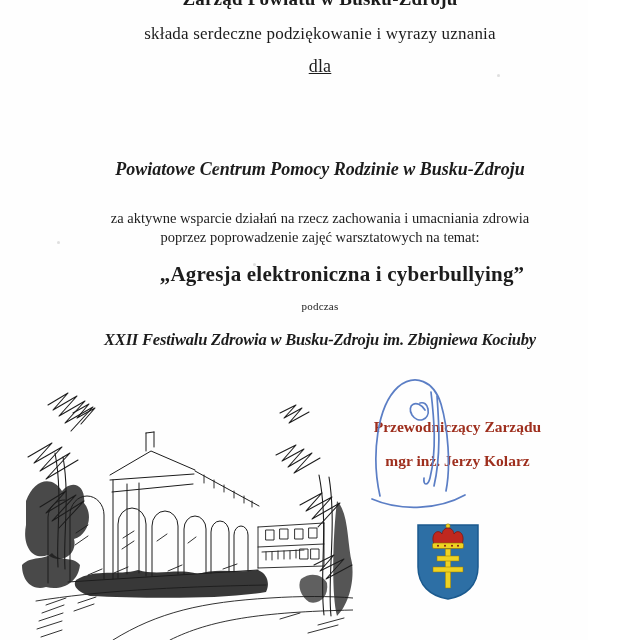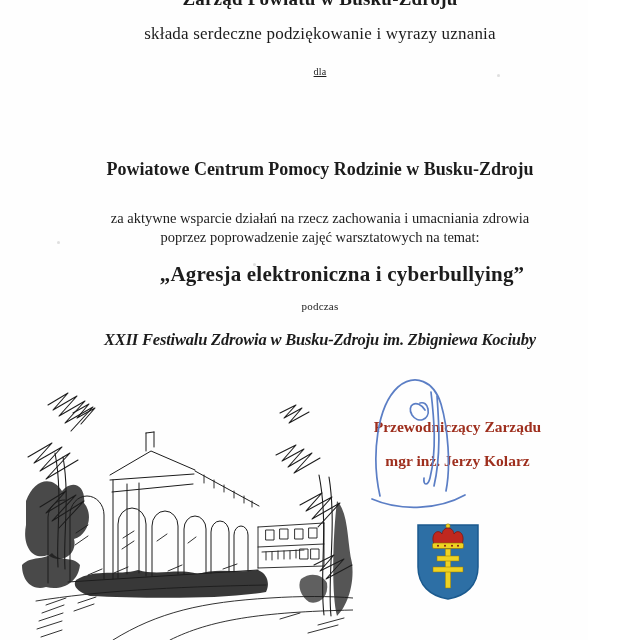"dla" .l-dla { font-size: 10px -> 18px; top: 66px -> 56px }
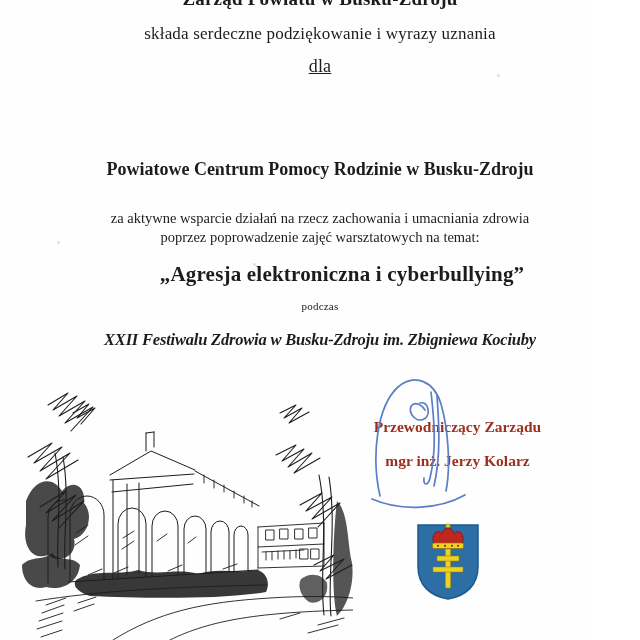"Powiatowe Centrum Pomocy Rodzinie w" .l-org { font-style: none -> italic }
